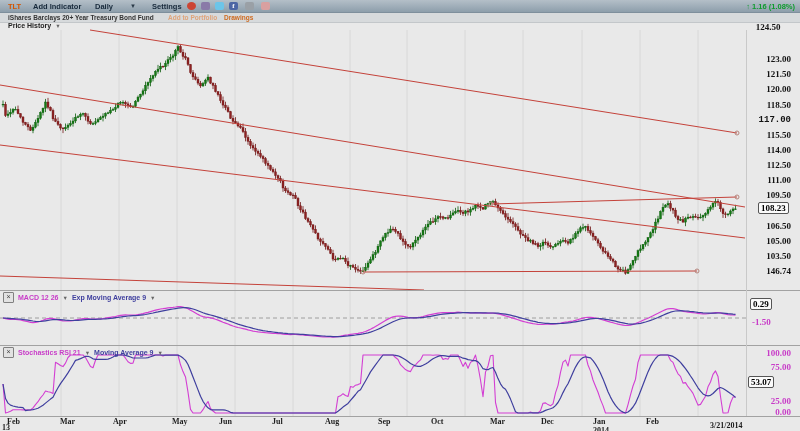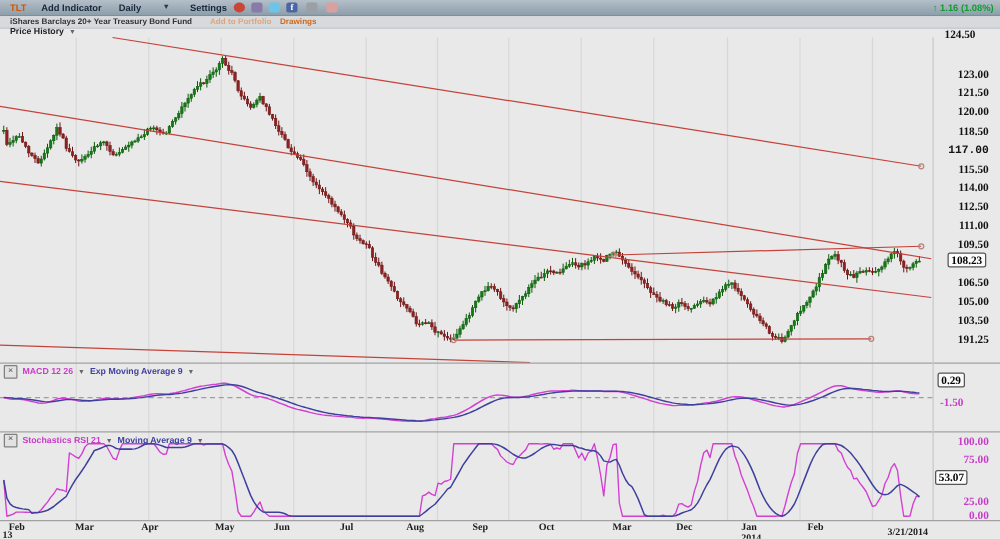"191.25" div.ylbl { text: 191.25 -> 146.74 }
